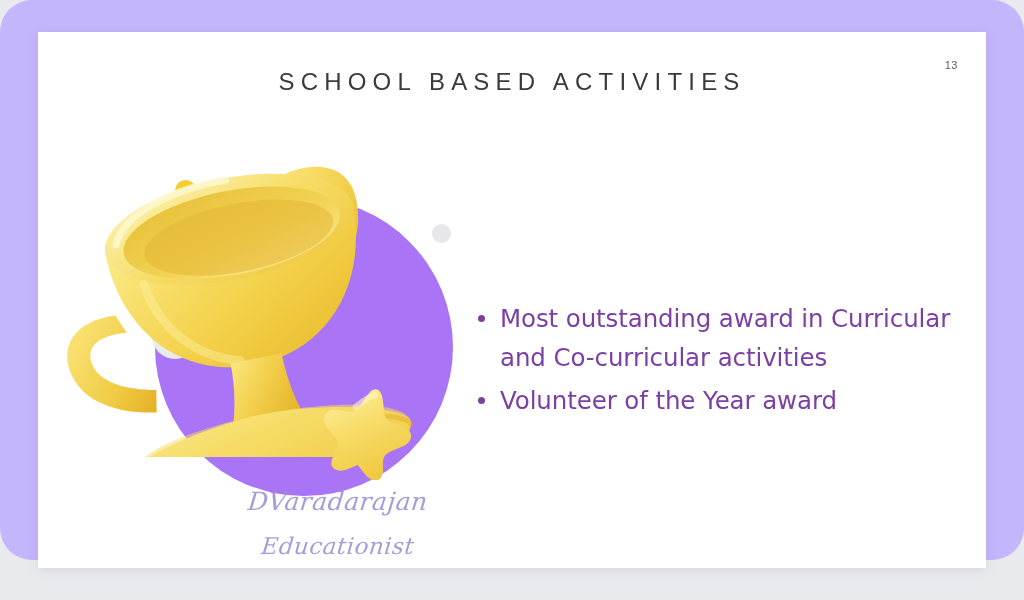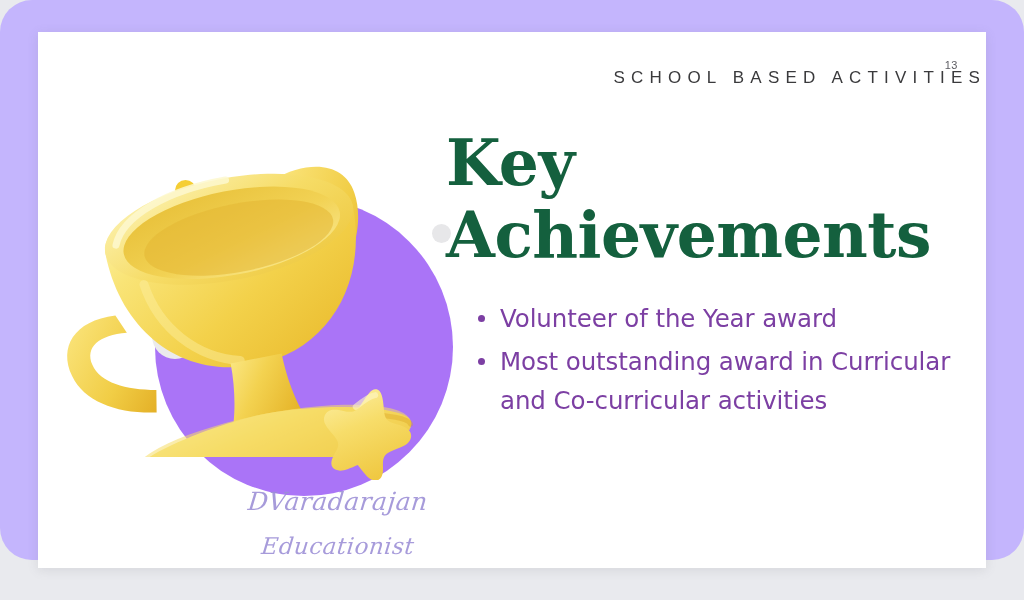"SCHOOL BASED ACTIVITIES" #slide-eyebrow { font-size: 17px -> 24px; text-align: right -> center }
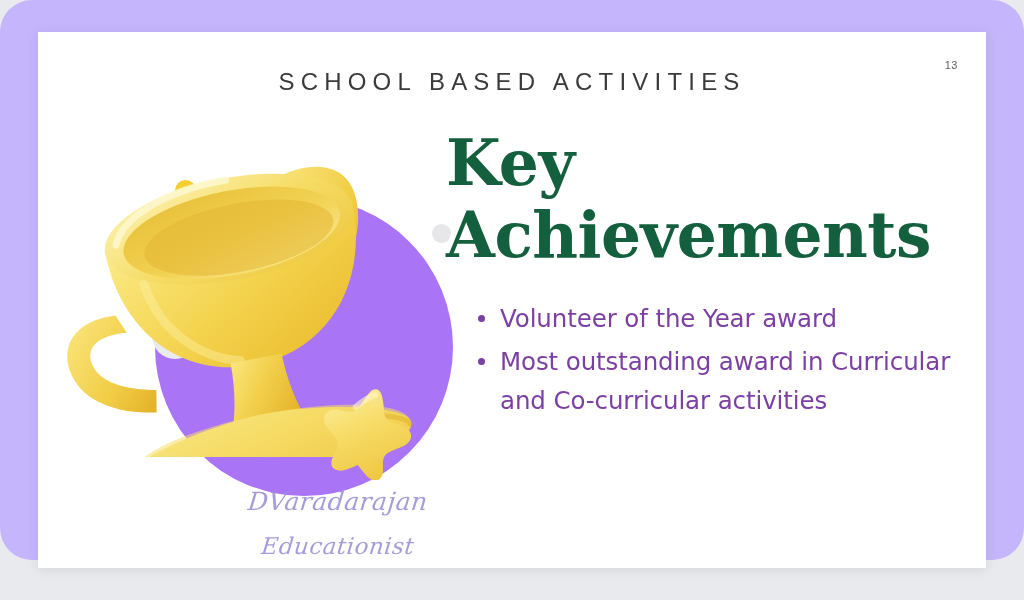"Key" div { html: <div> <div>Key</div> <div>Achievements</div> </div> -> none }
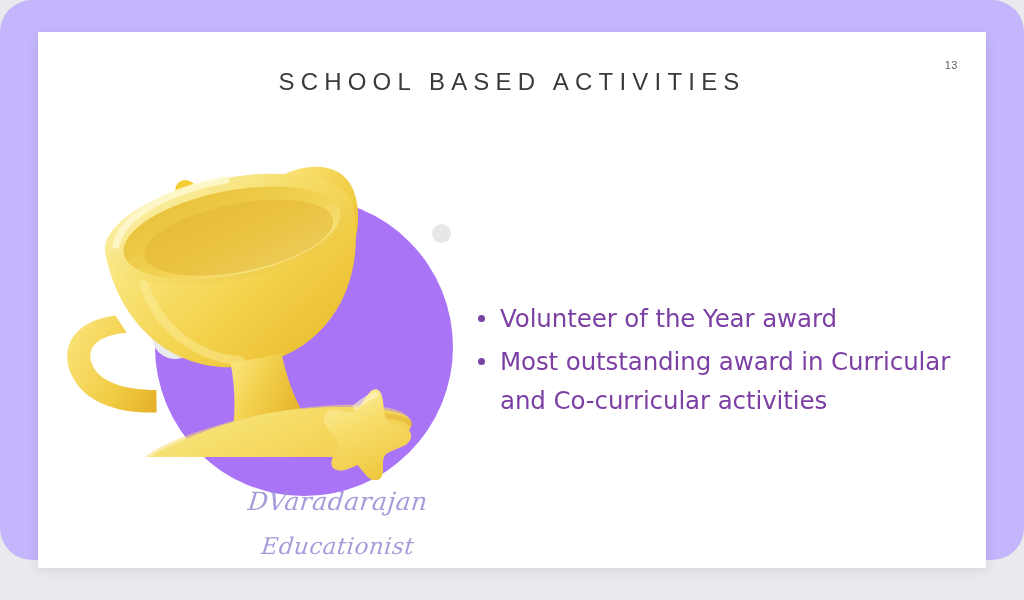"Volunteer of the Year award" li.bullet-item { order: before "Most outstanding award in Curricular" -> after "Most outstanding award in Curricular" }
